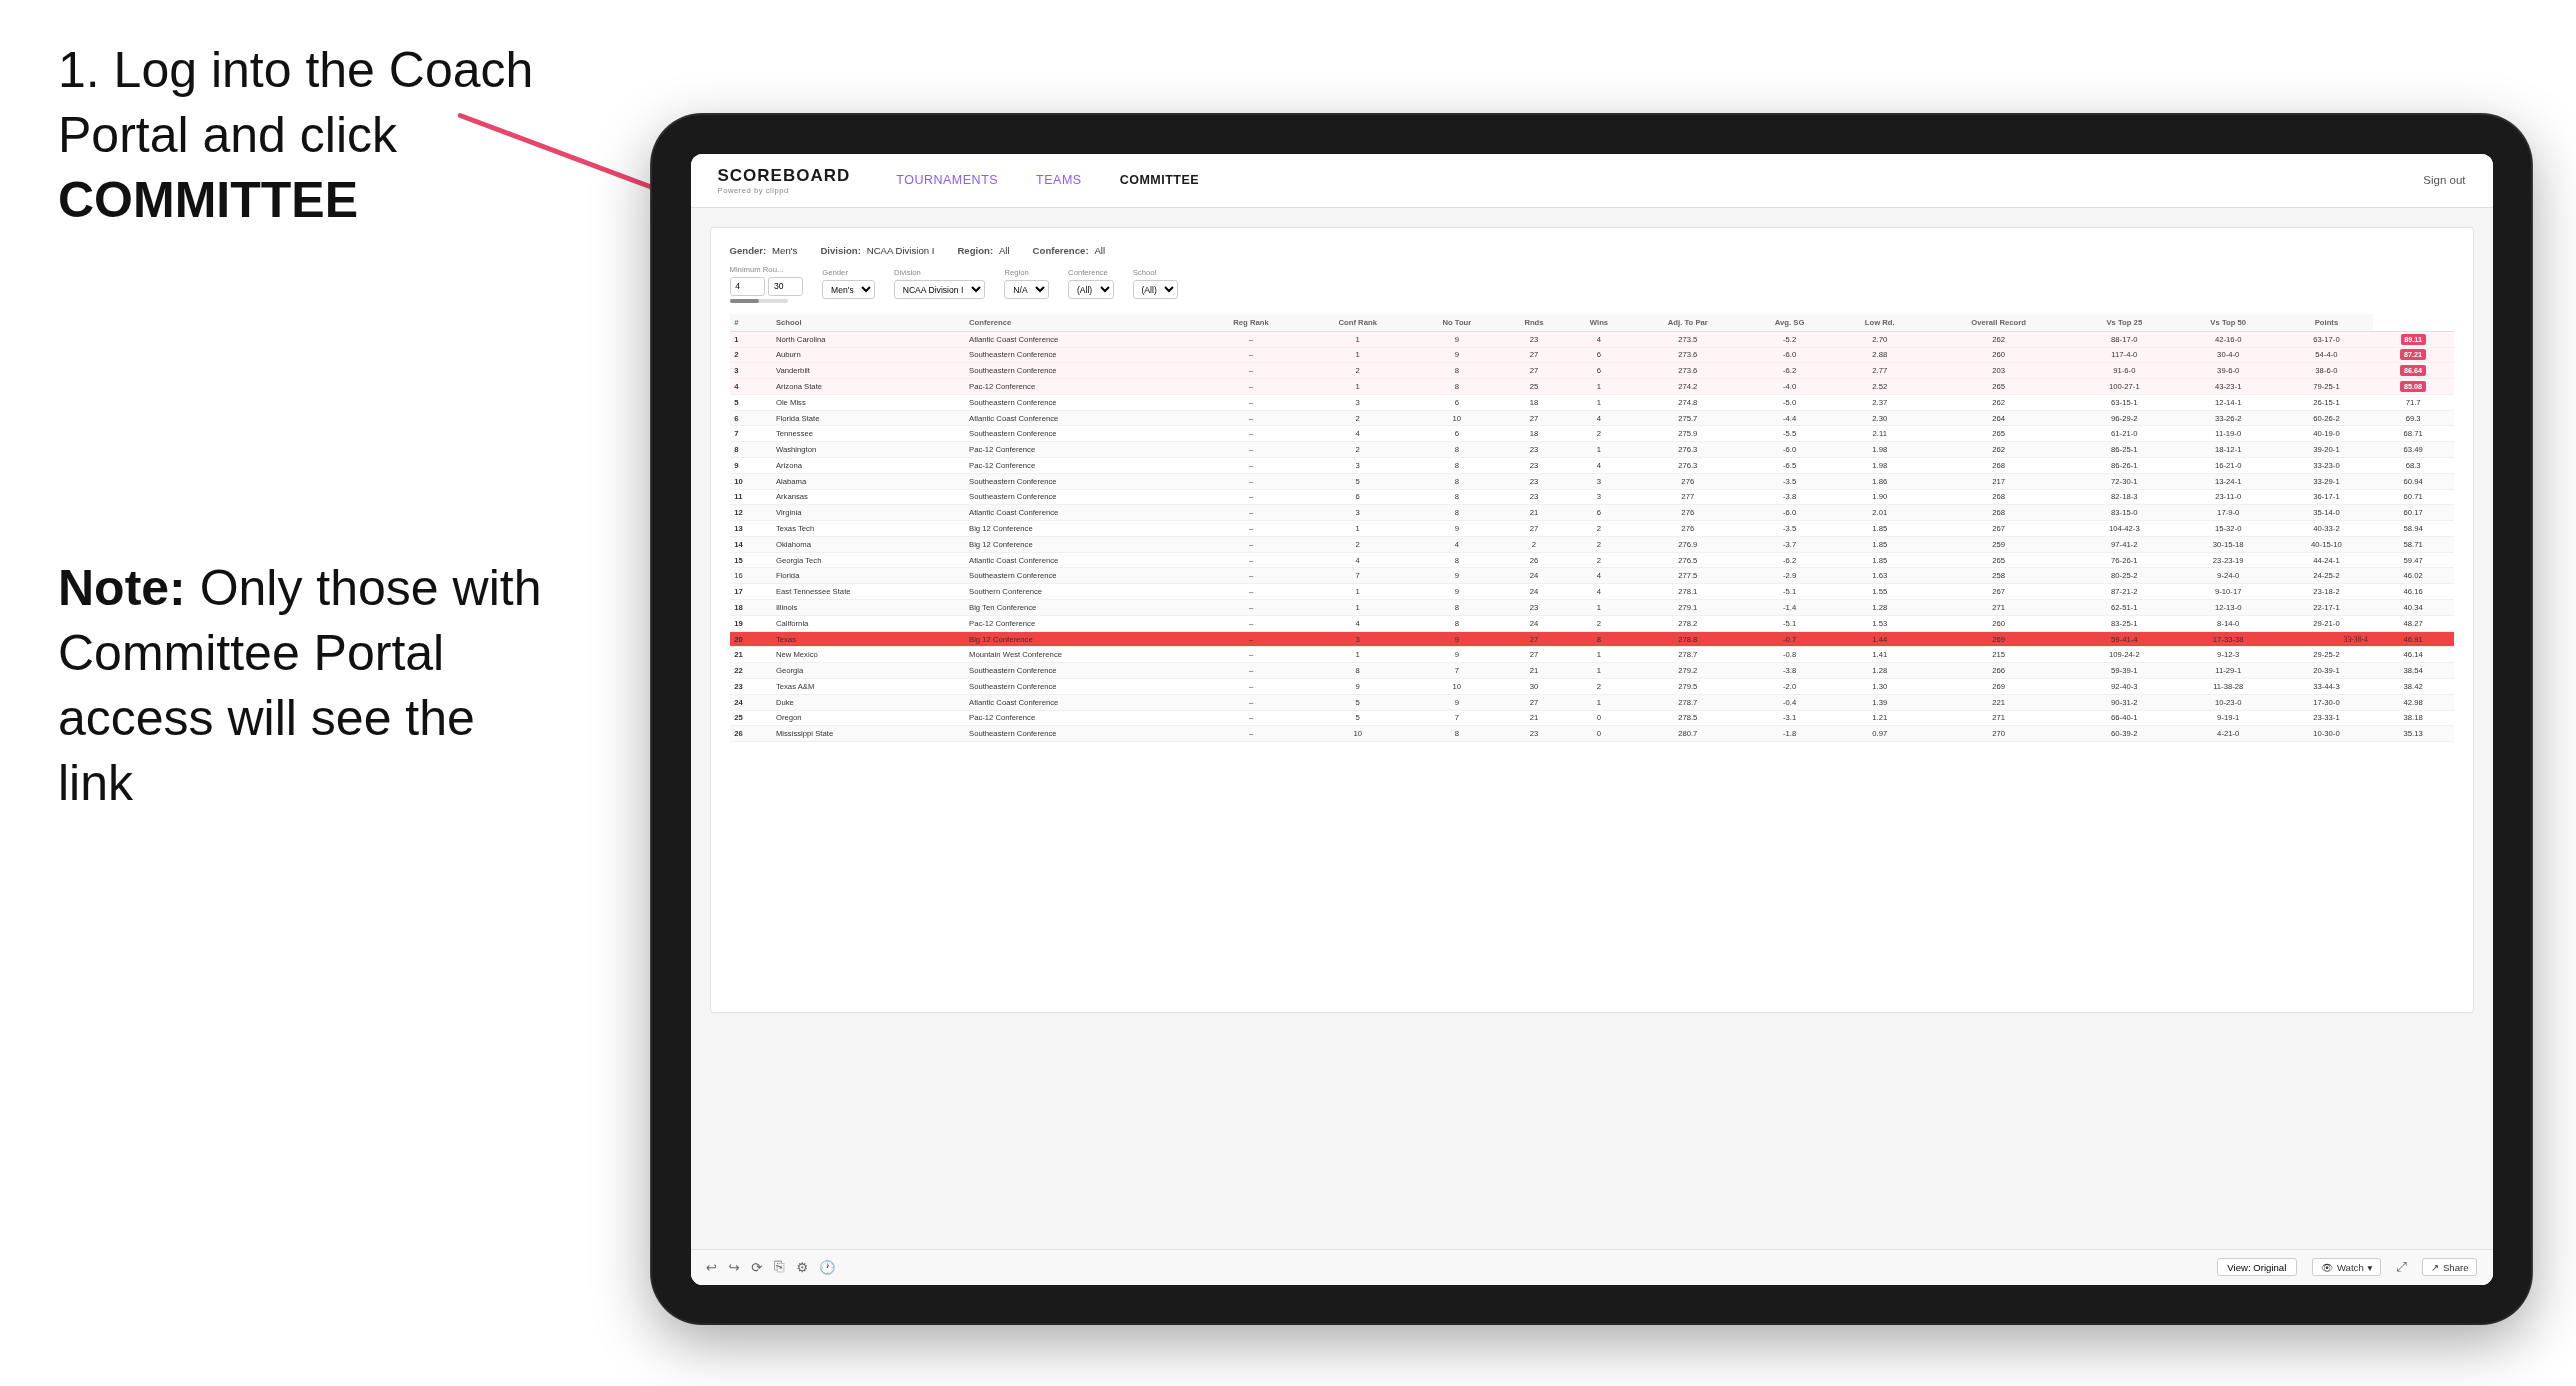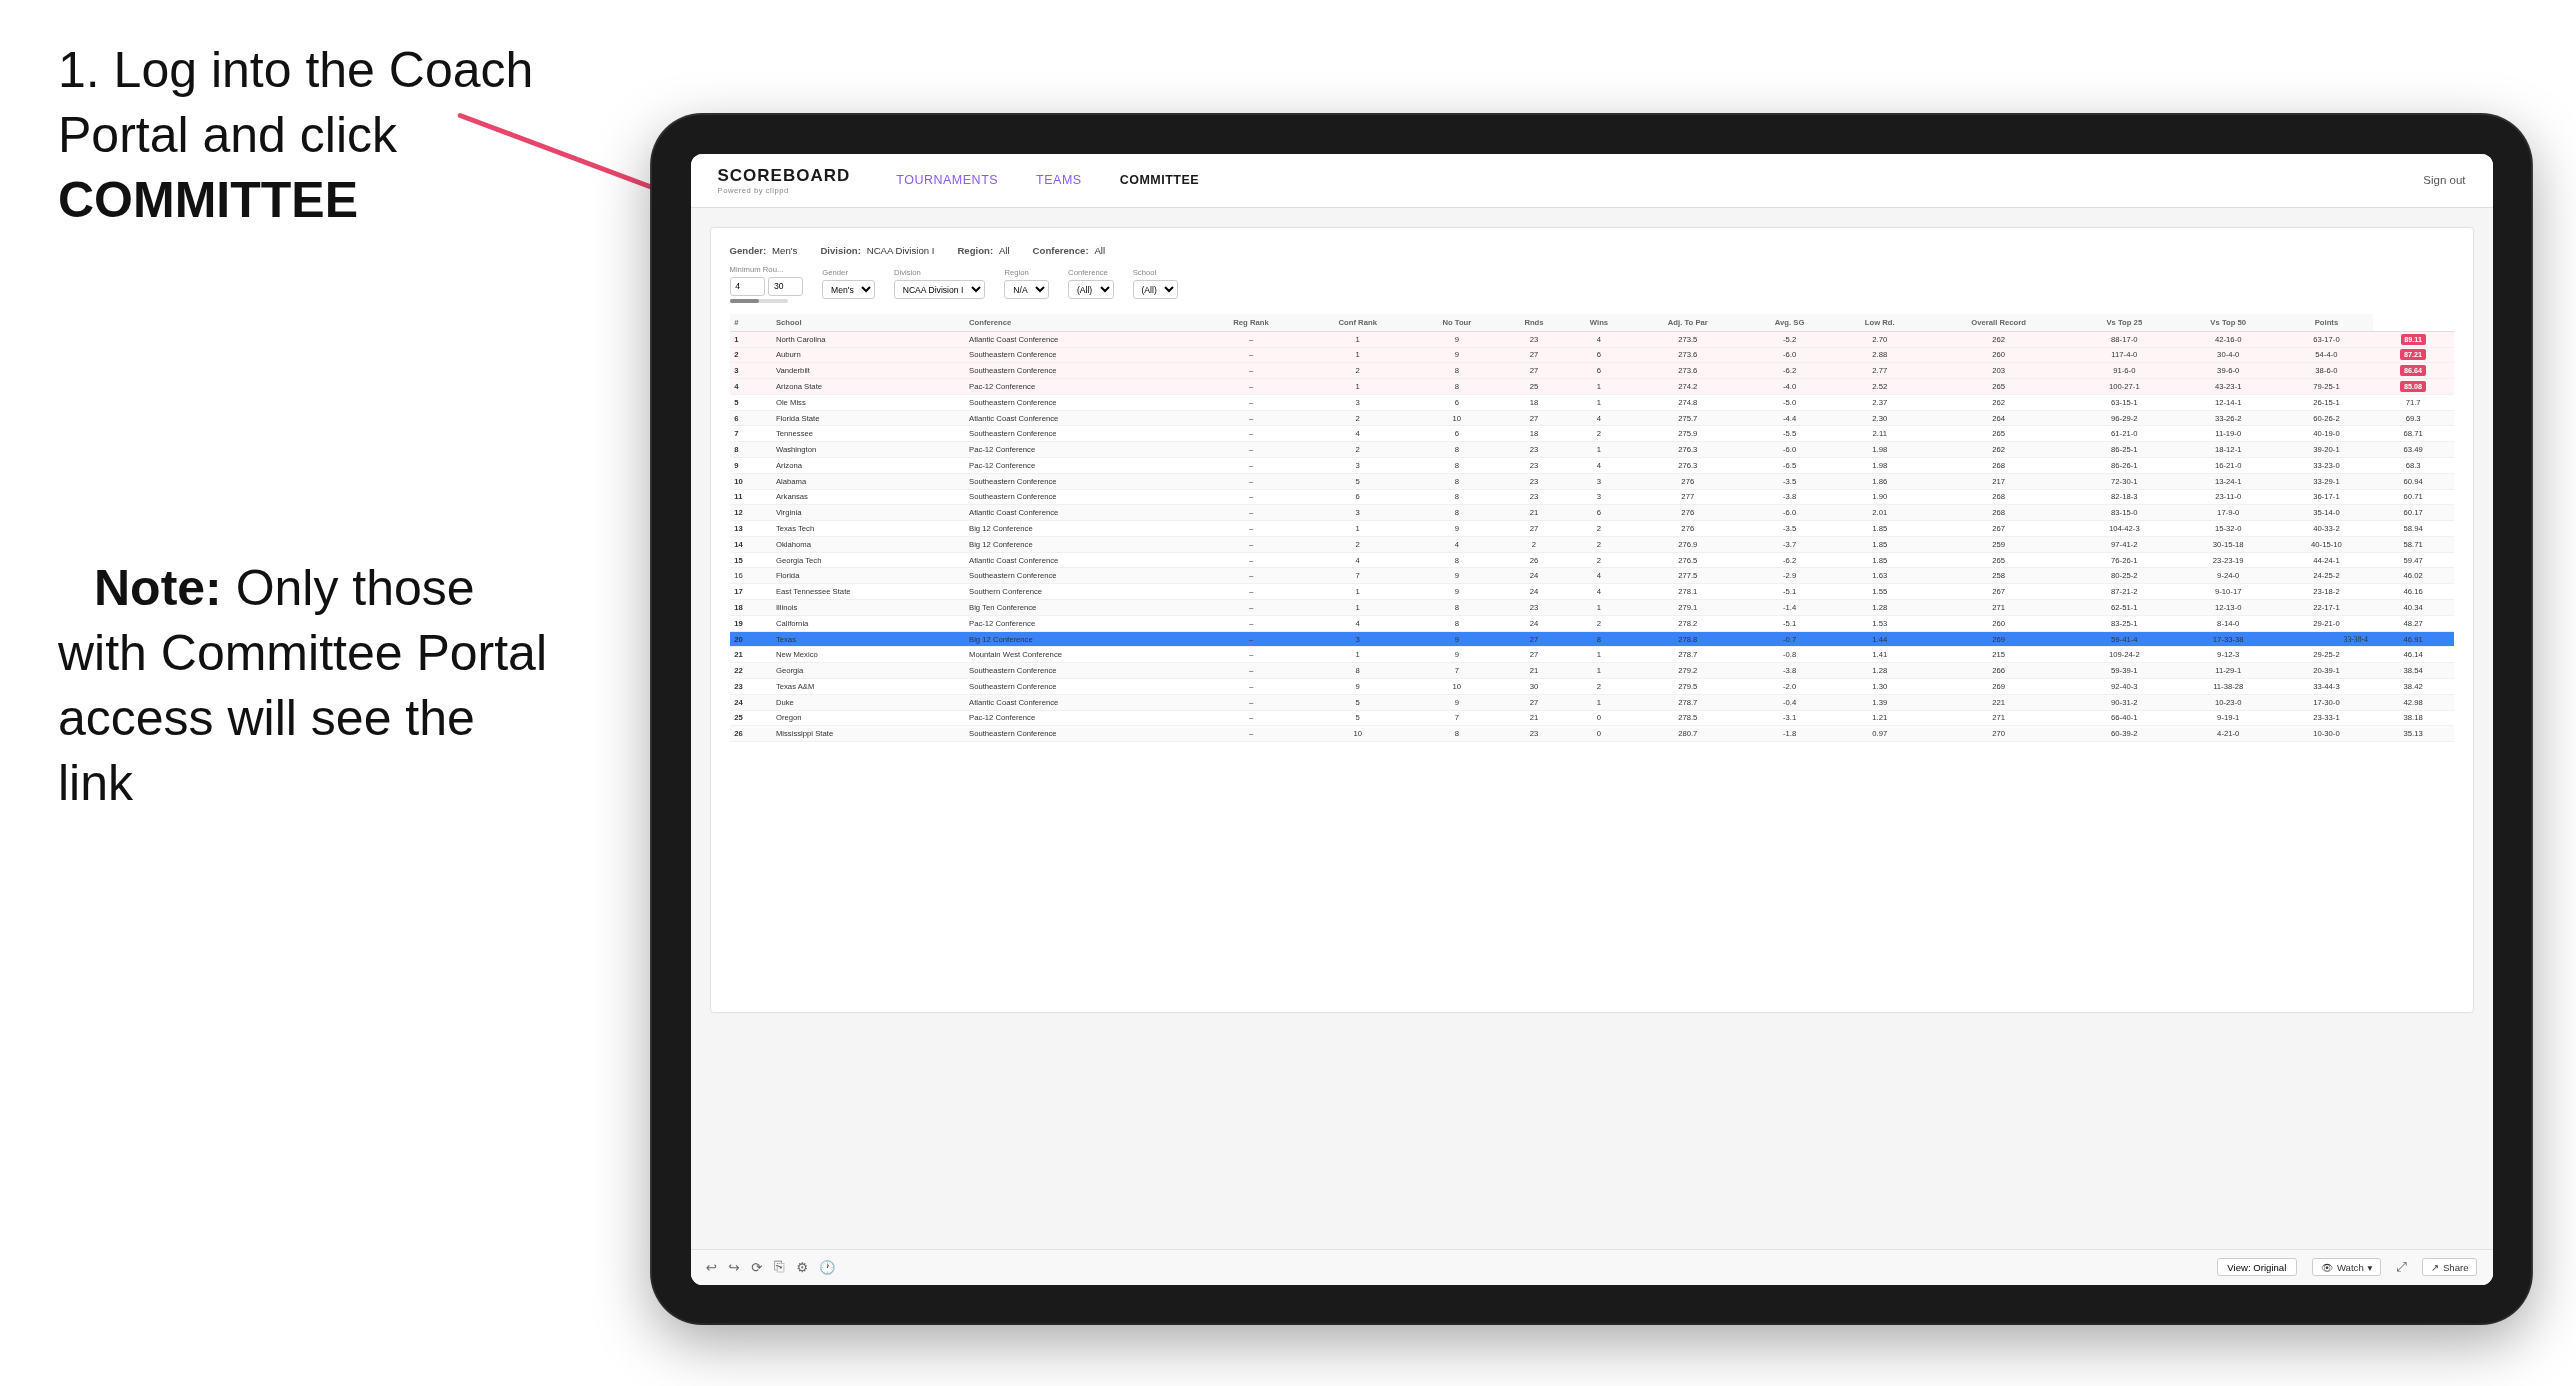"Note:" .note-text strong { margin-left: 36px -> none }
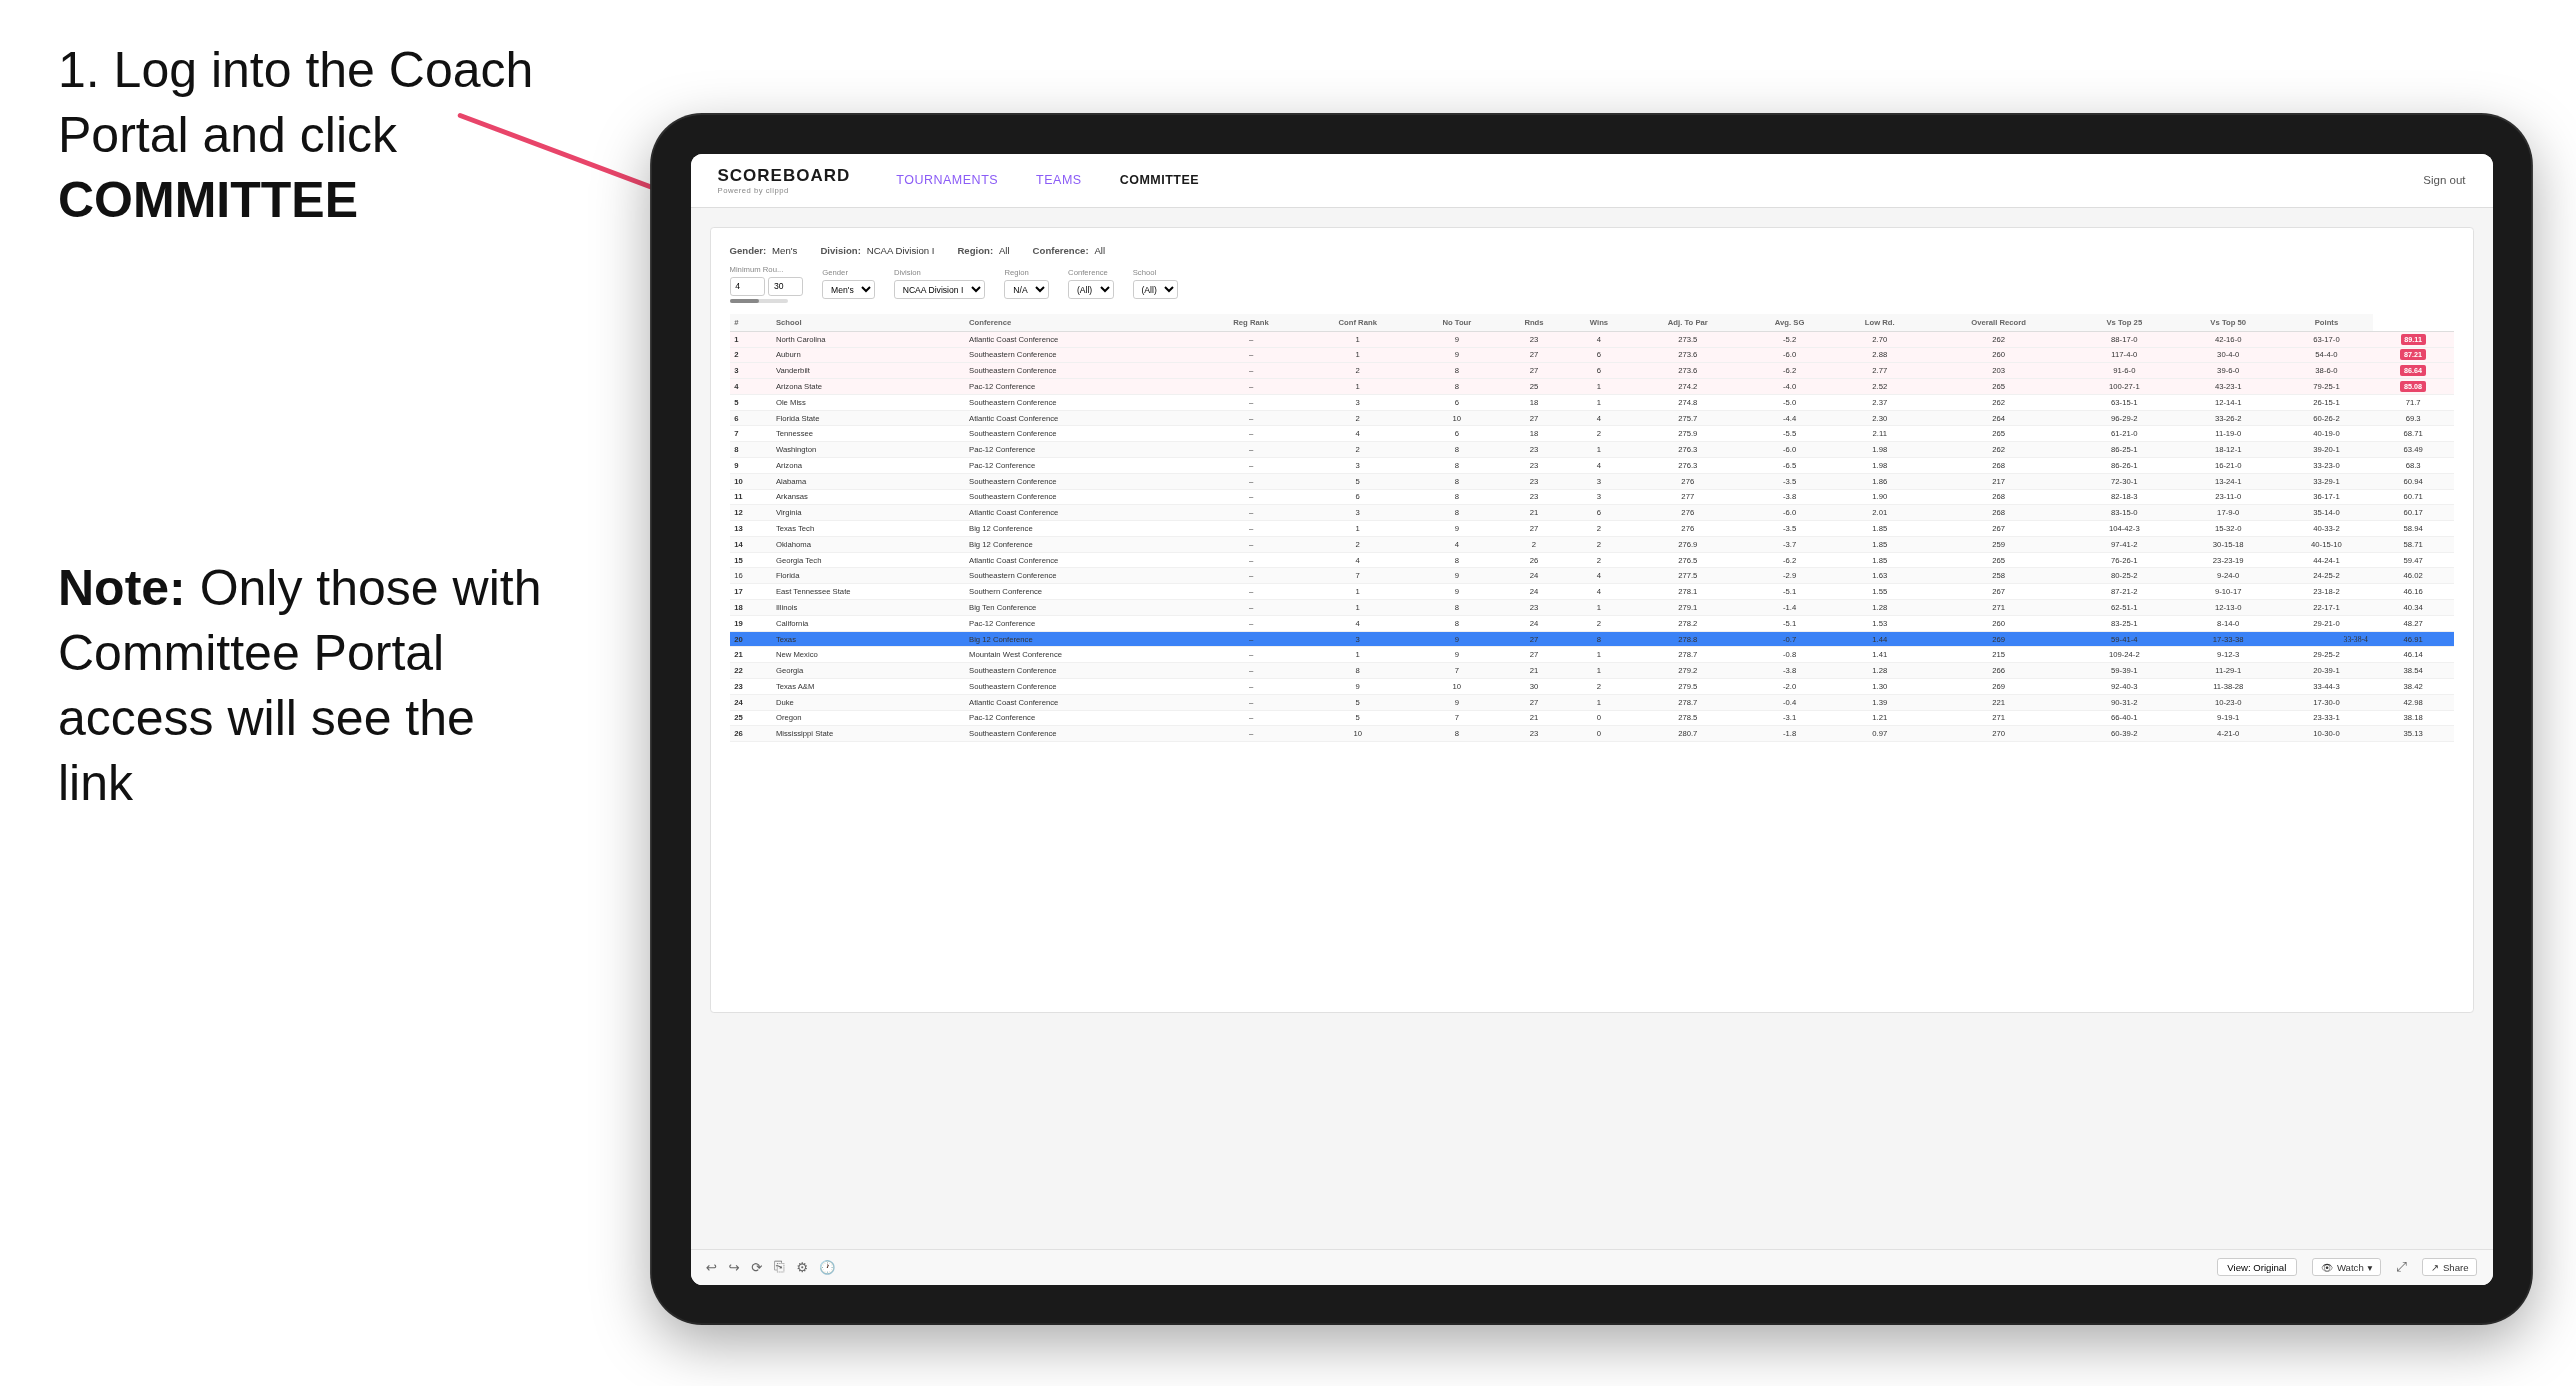"20" tr { background: #3b82f6 -> #ef4444 }
